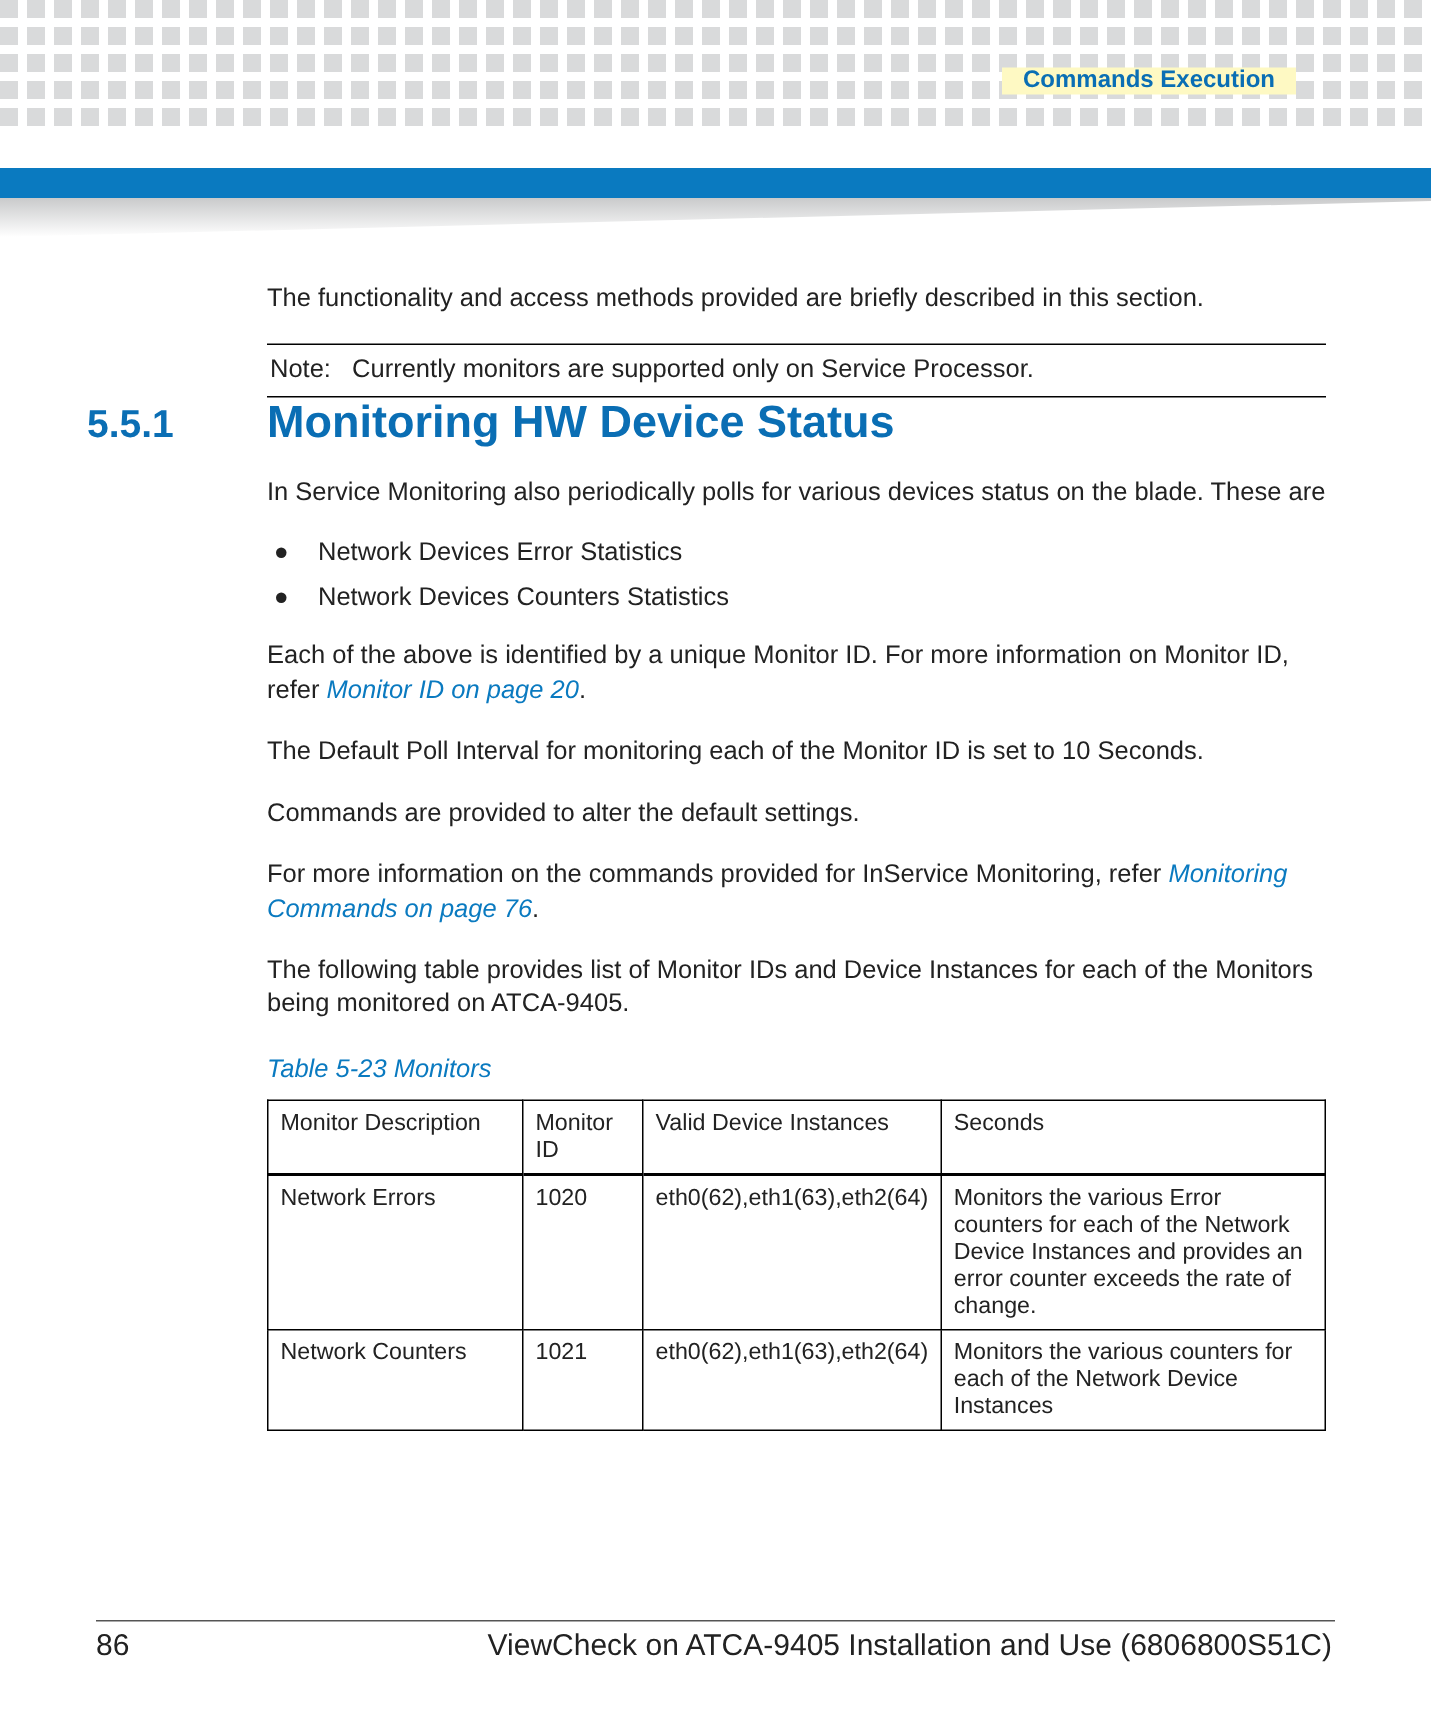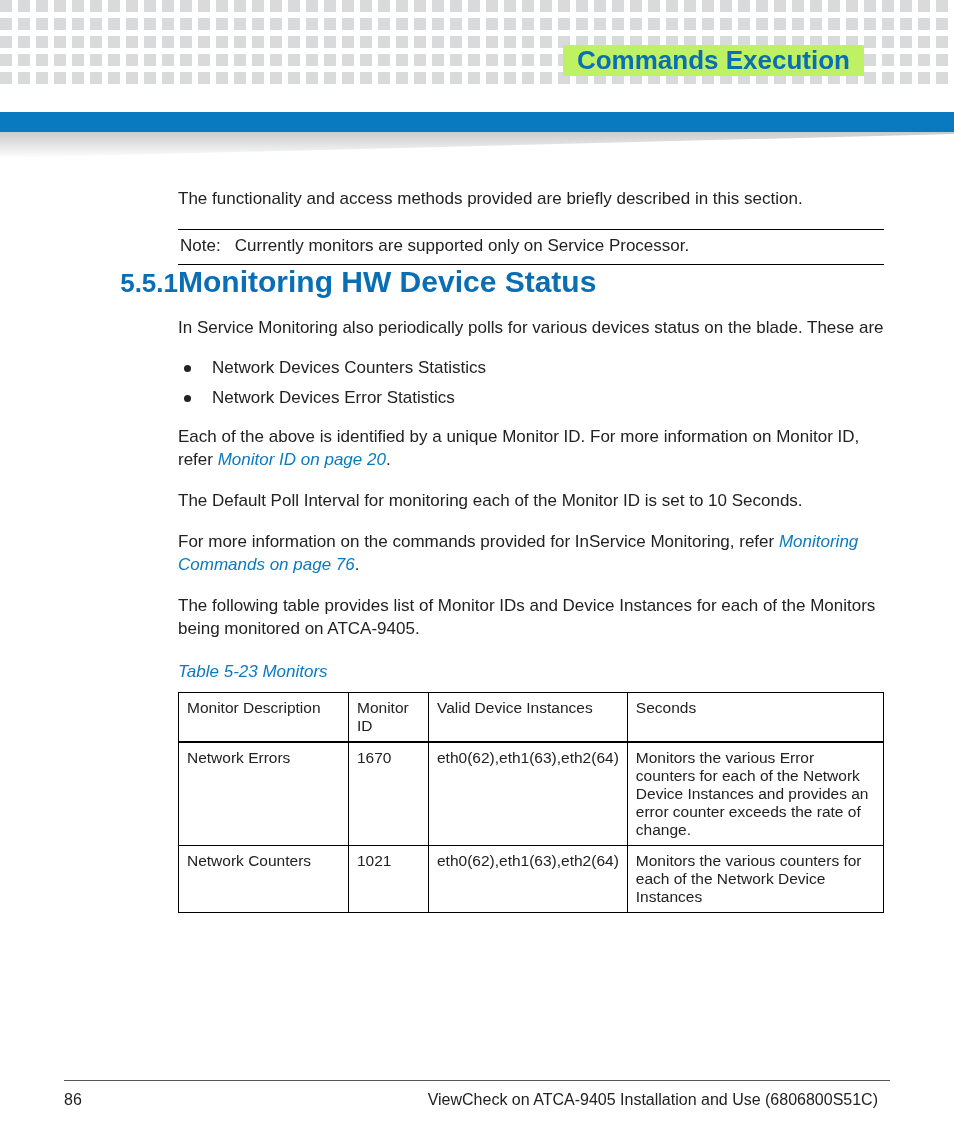"Commands Execution" .header-title { background: #bef264 -> #fef9c3; font-size: 26px -> 16px }
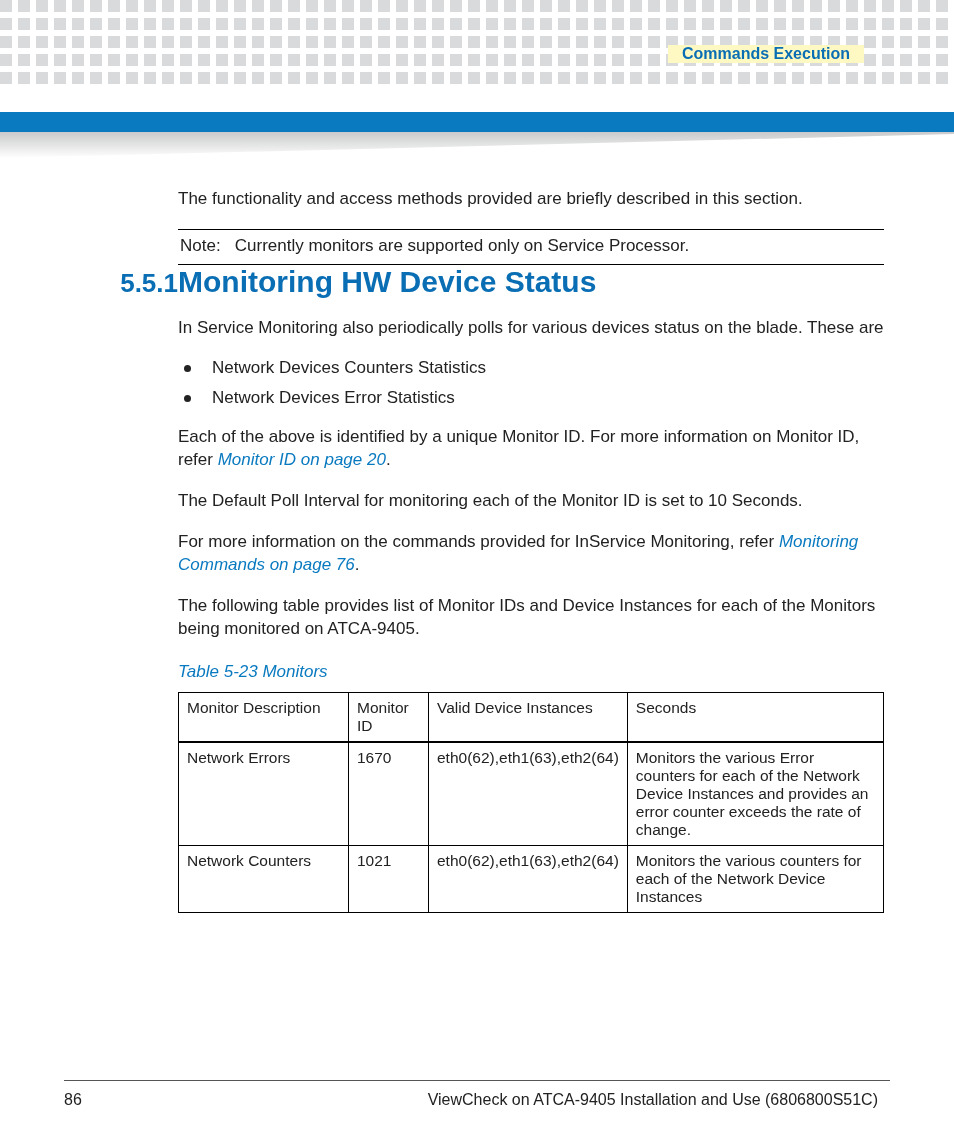"5.5.1" .section-head { text-align: right -> none }
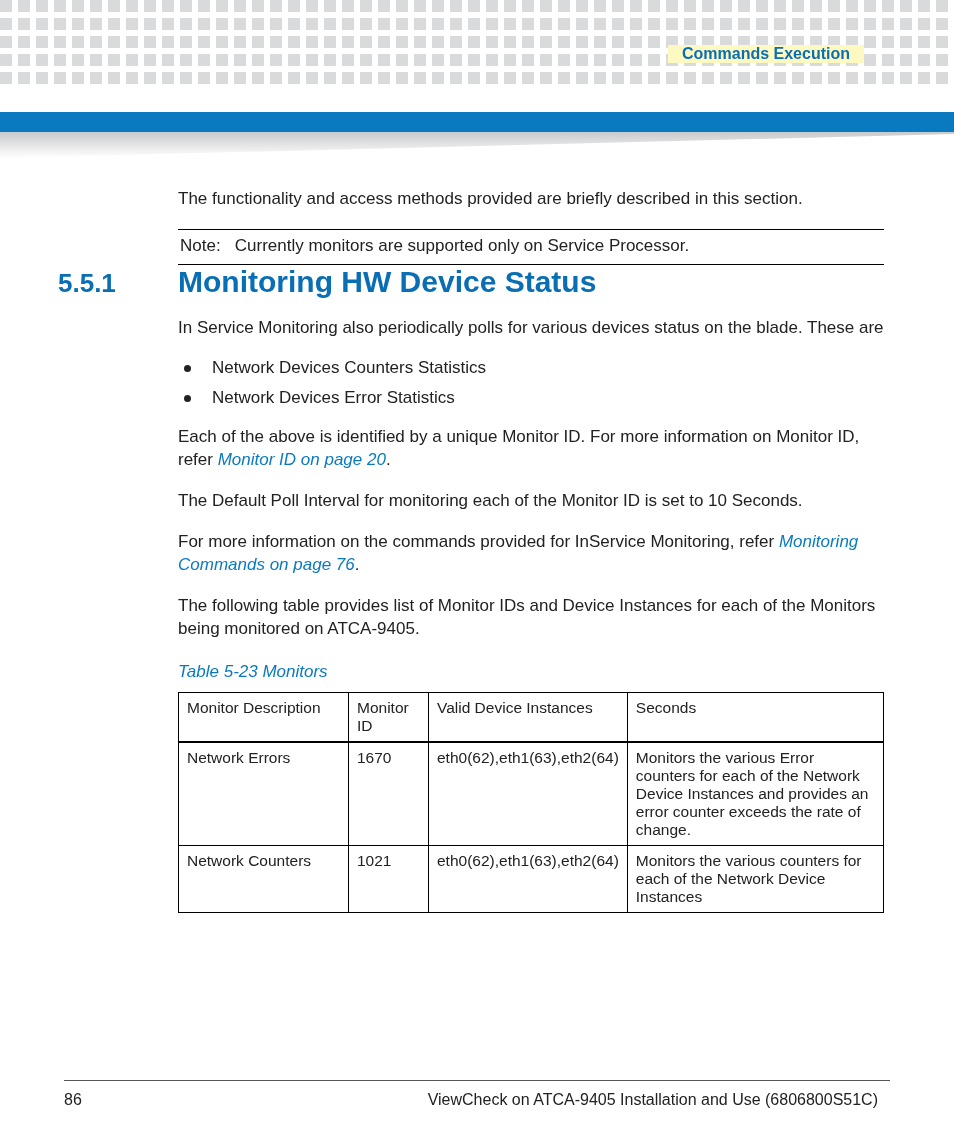"Network Devices Counters Statistics" li { order: before "Network Devices Error Statistics" -> after "Network Devices Error Statistics" }
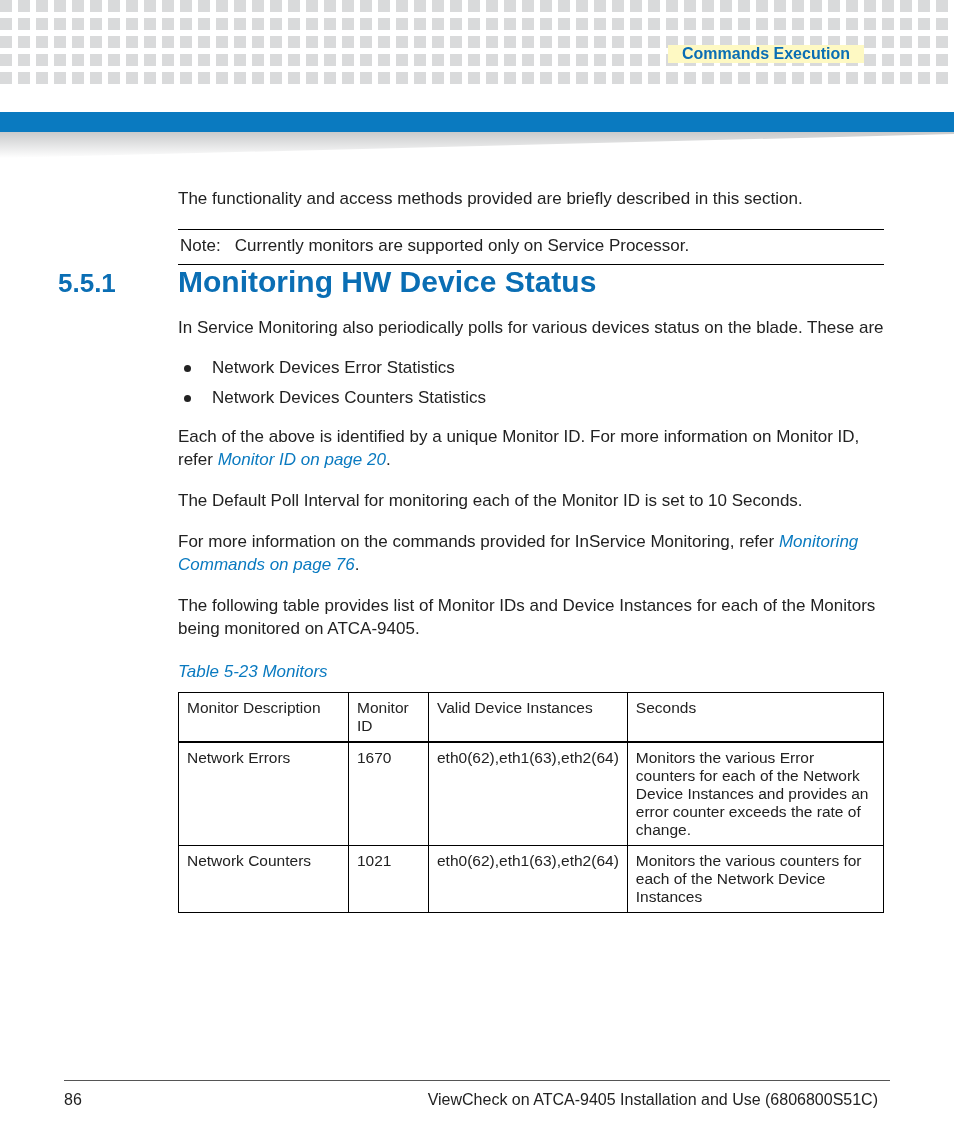"Commands are provided to alter" p.p { html: none -> <p> Commands are provided to alter the default settings.</p> }
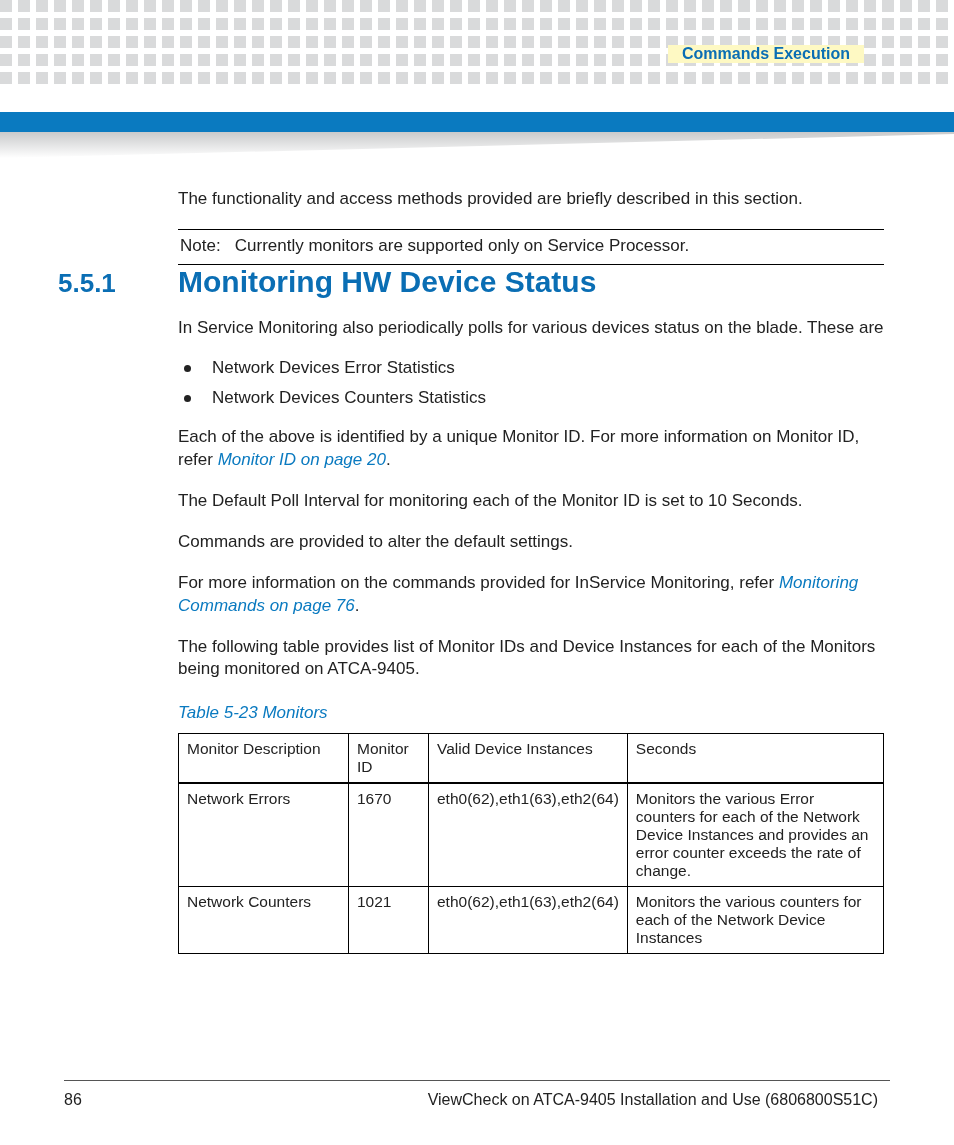"1670" td { text: 1670 -> 1020 }
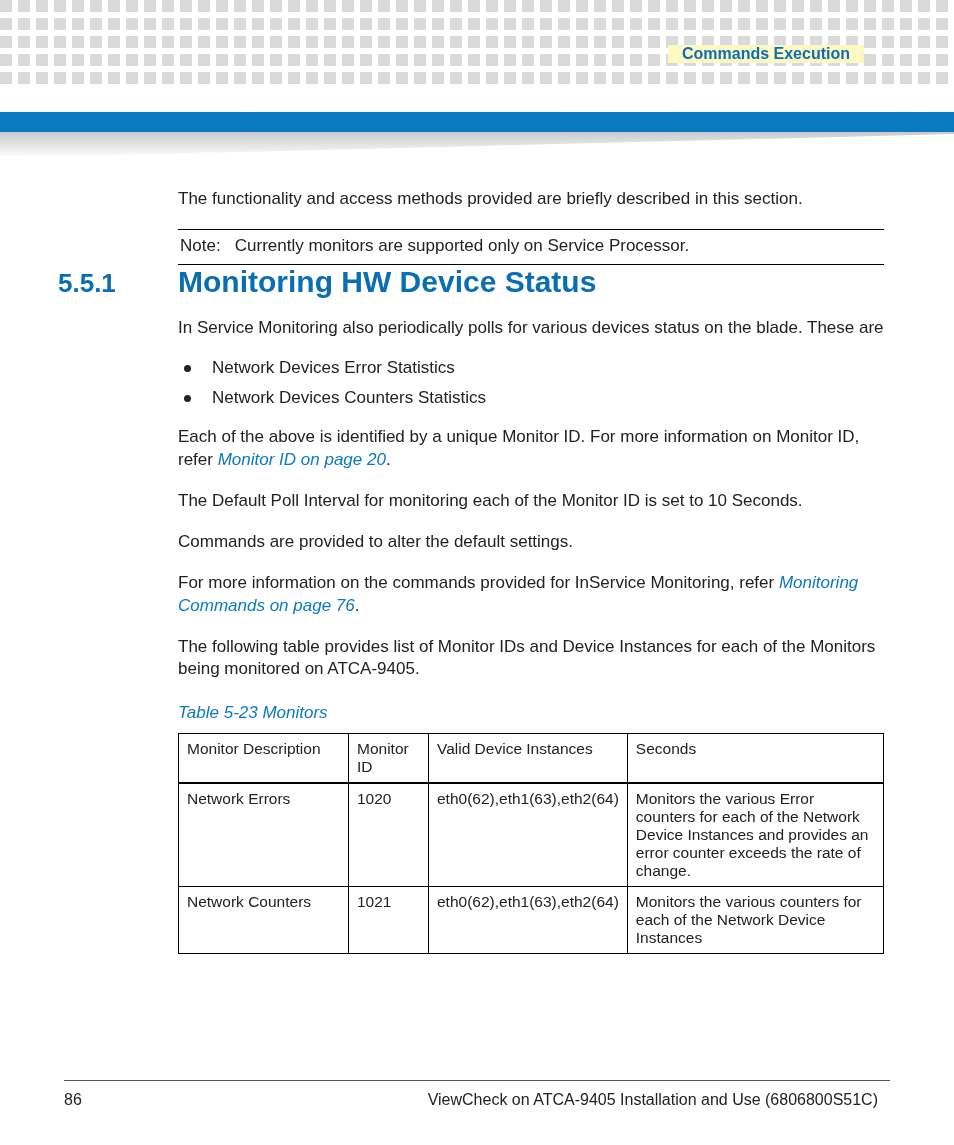"86" .footer { font-size: 16px -> 20px; right: 76px -> 66px }
